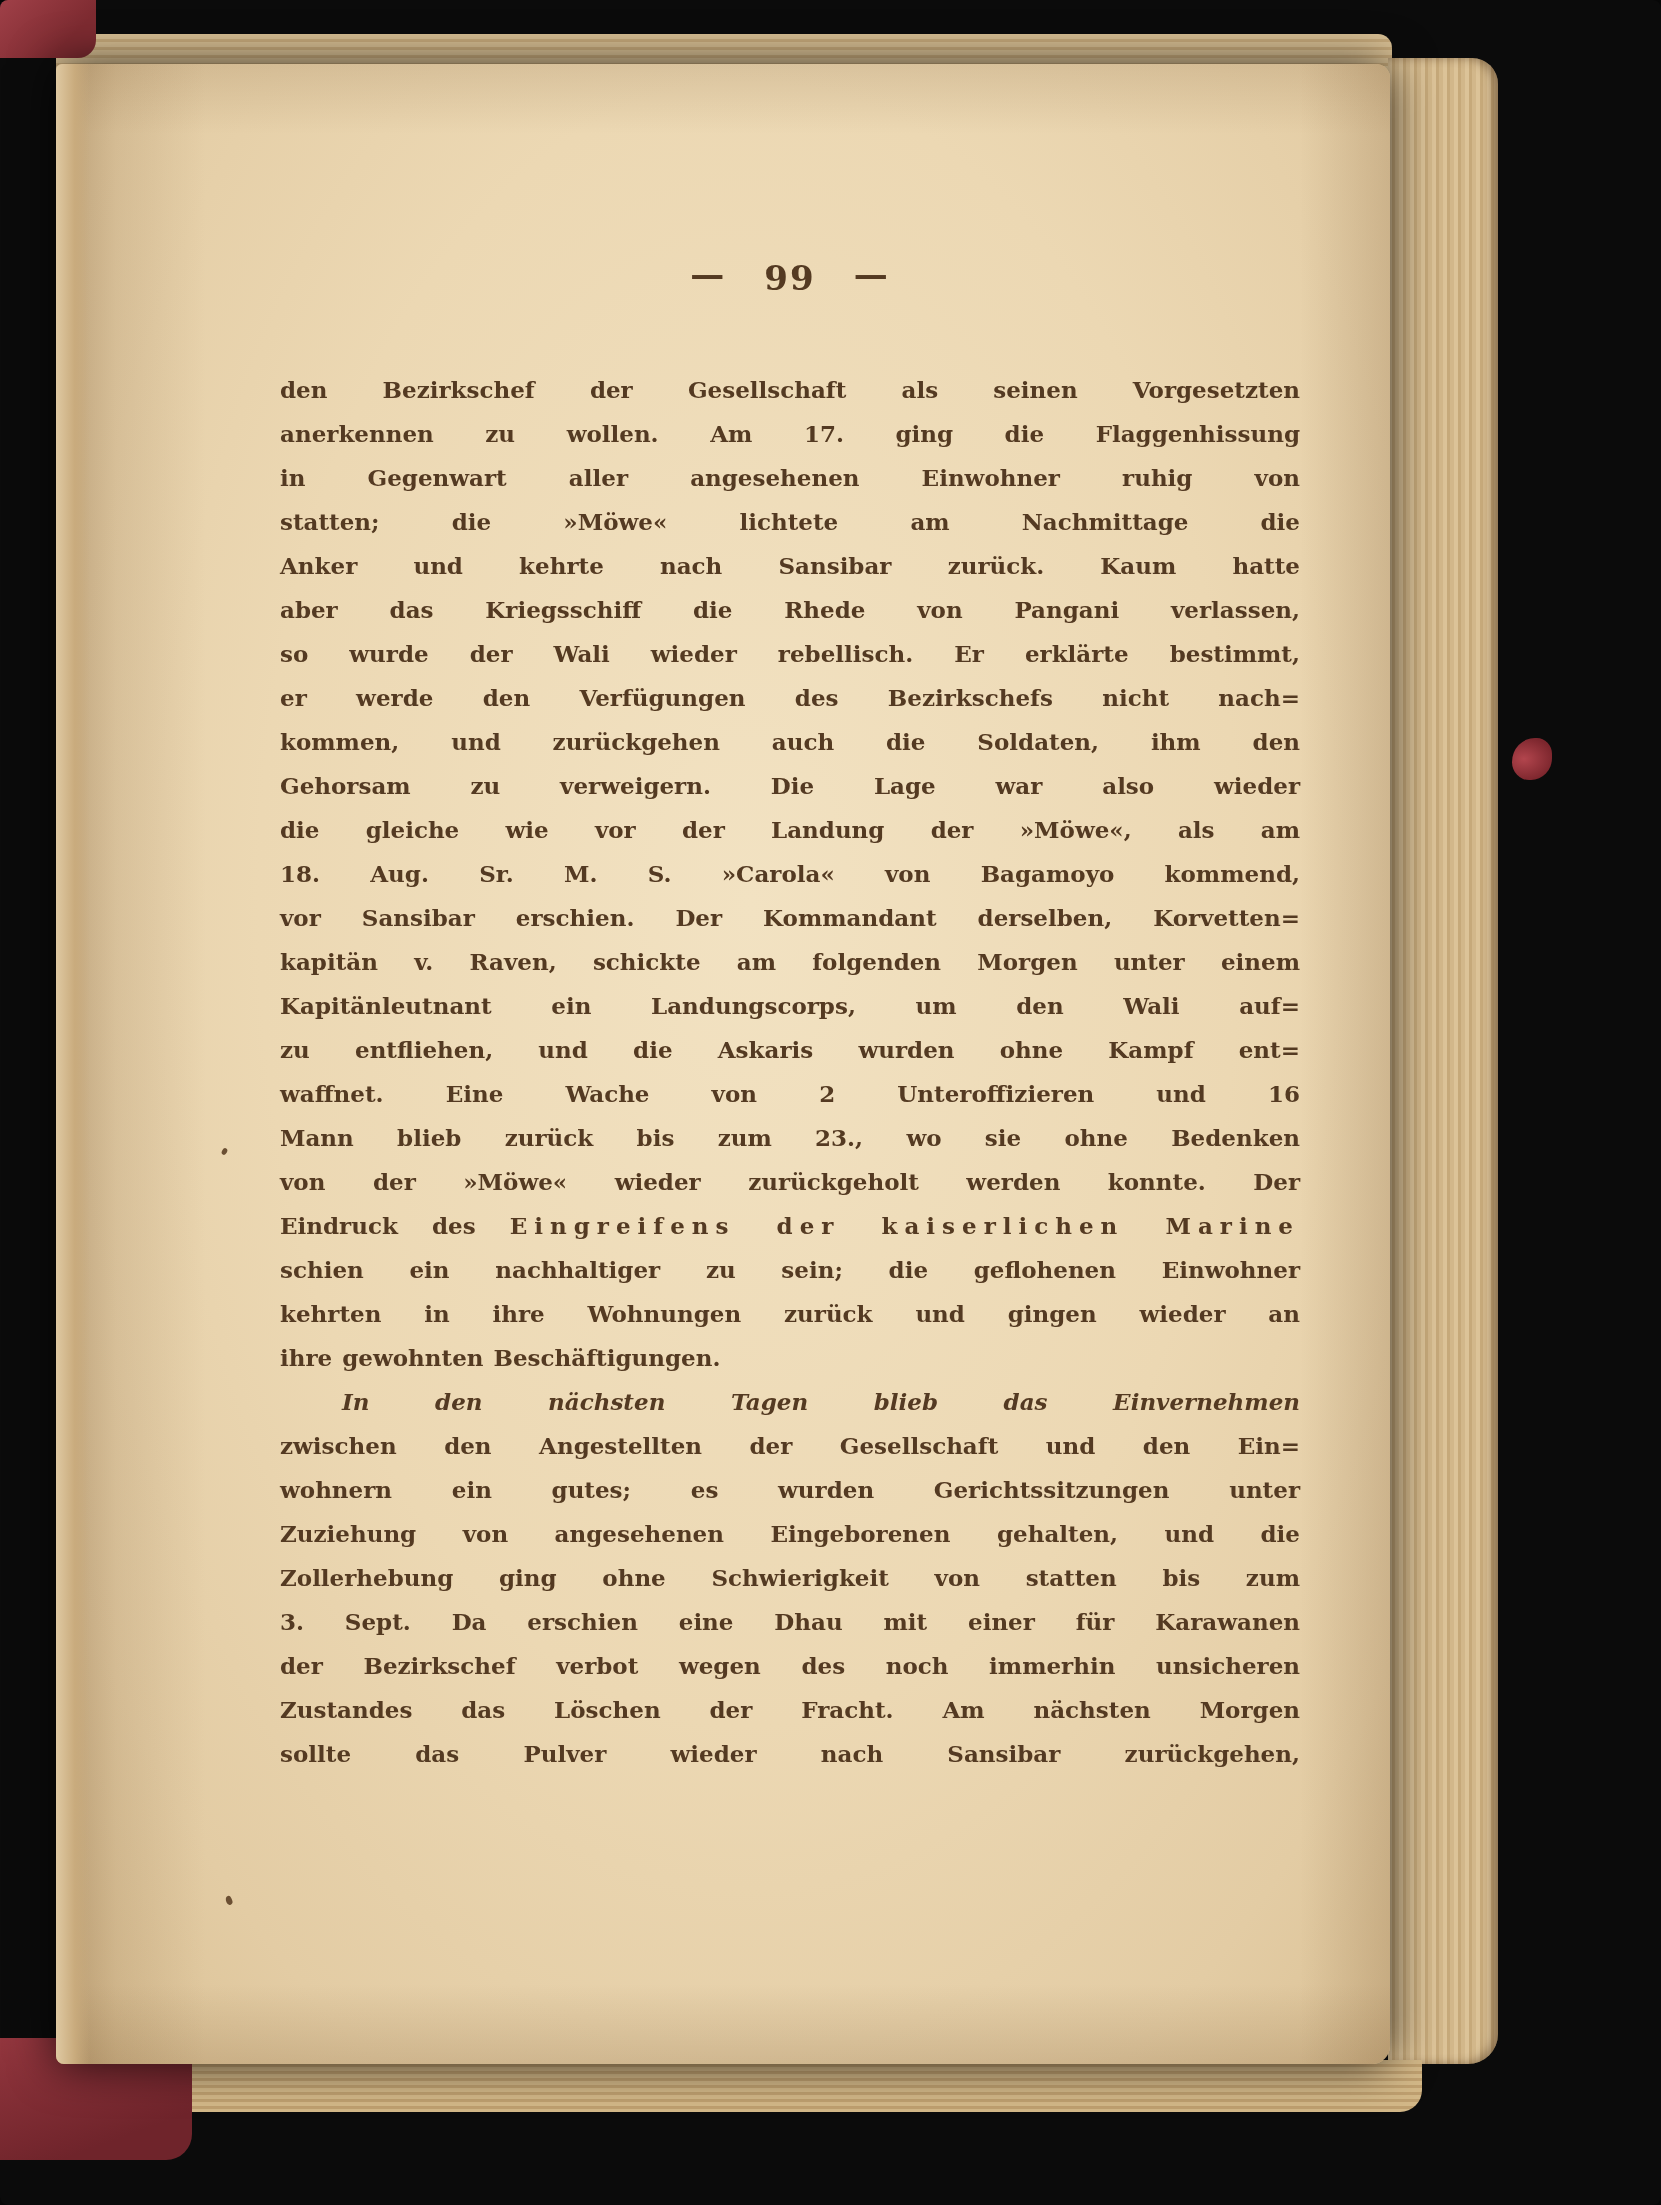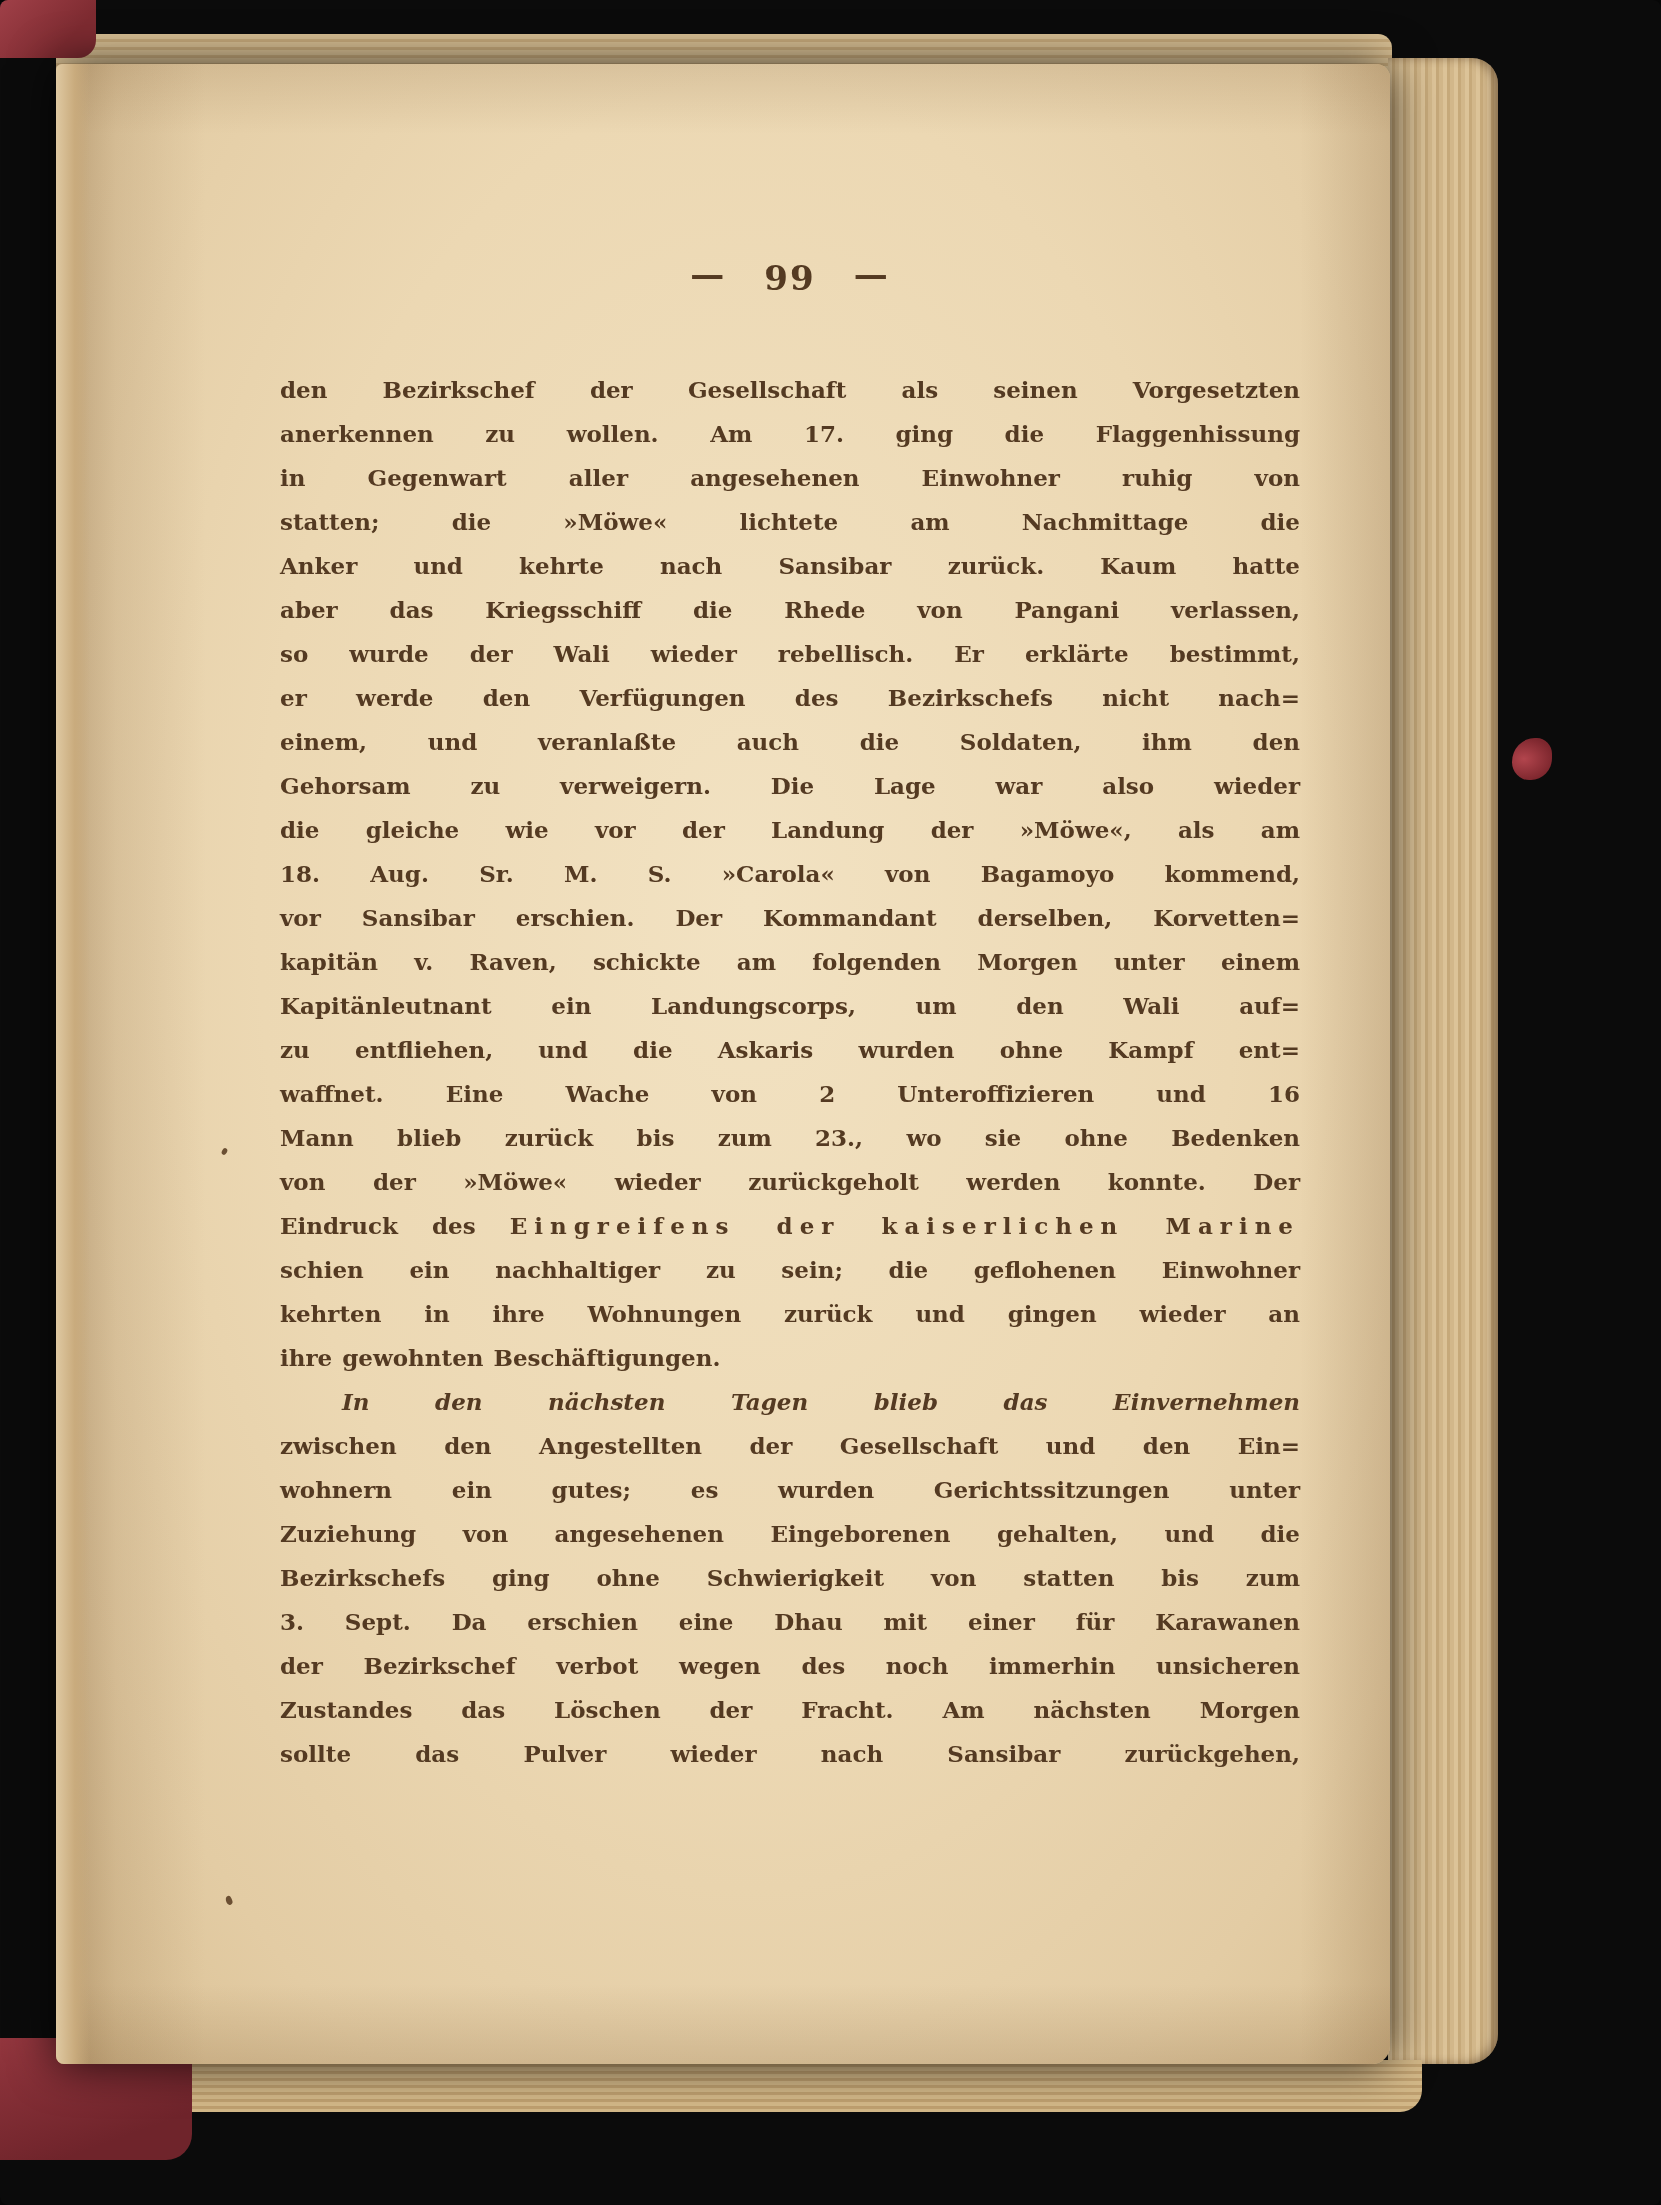"einem, und veranlaßte auch die" div.line { text: einem, und veranlaßte -> kommen, und zurückgehen }
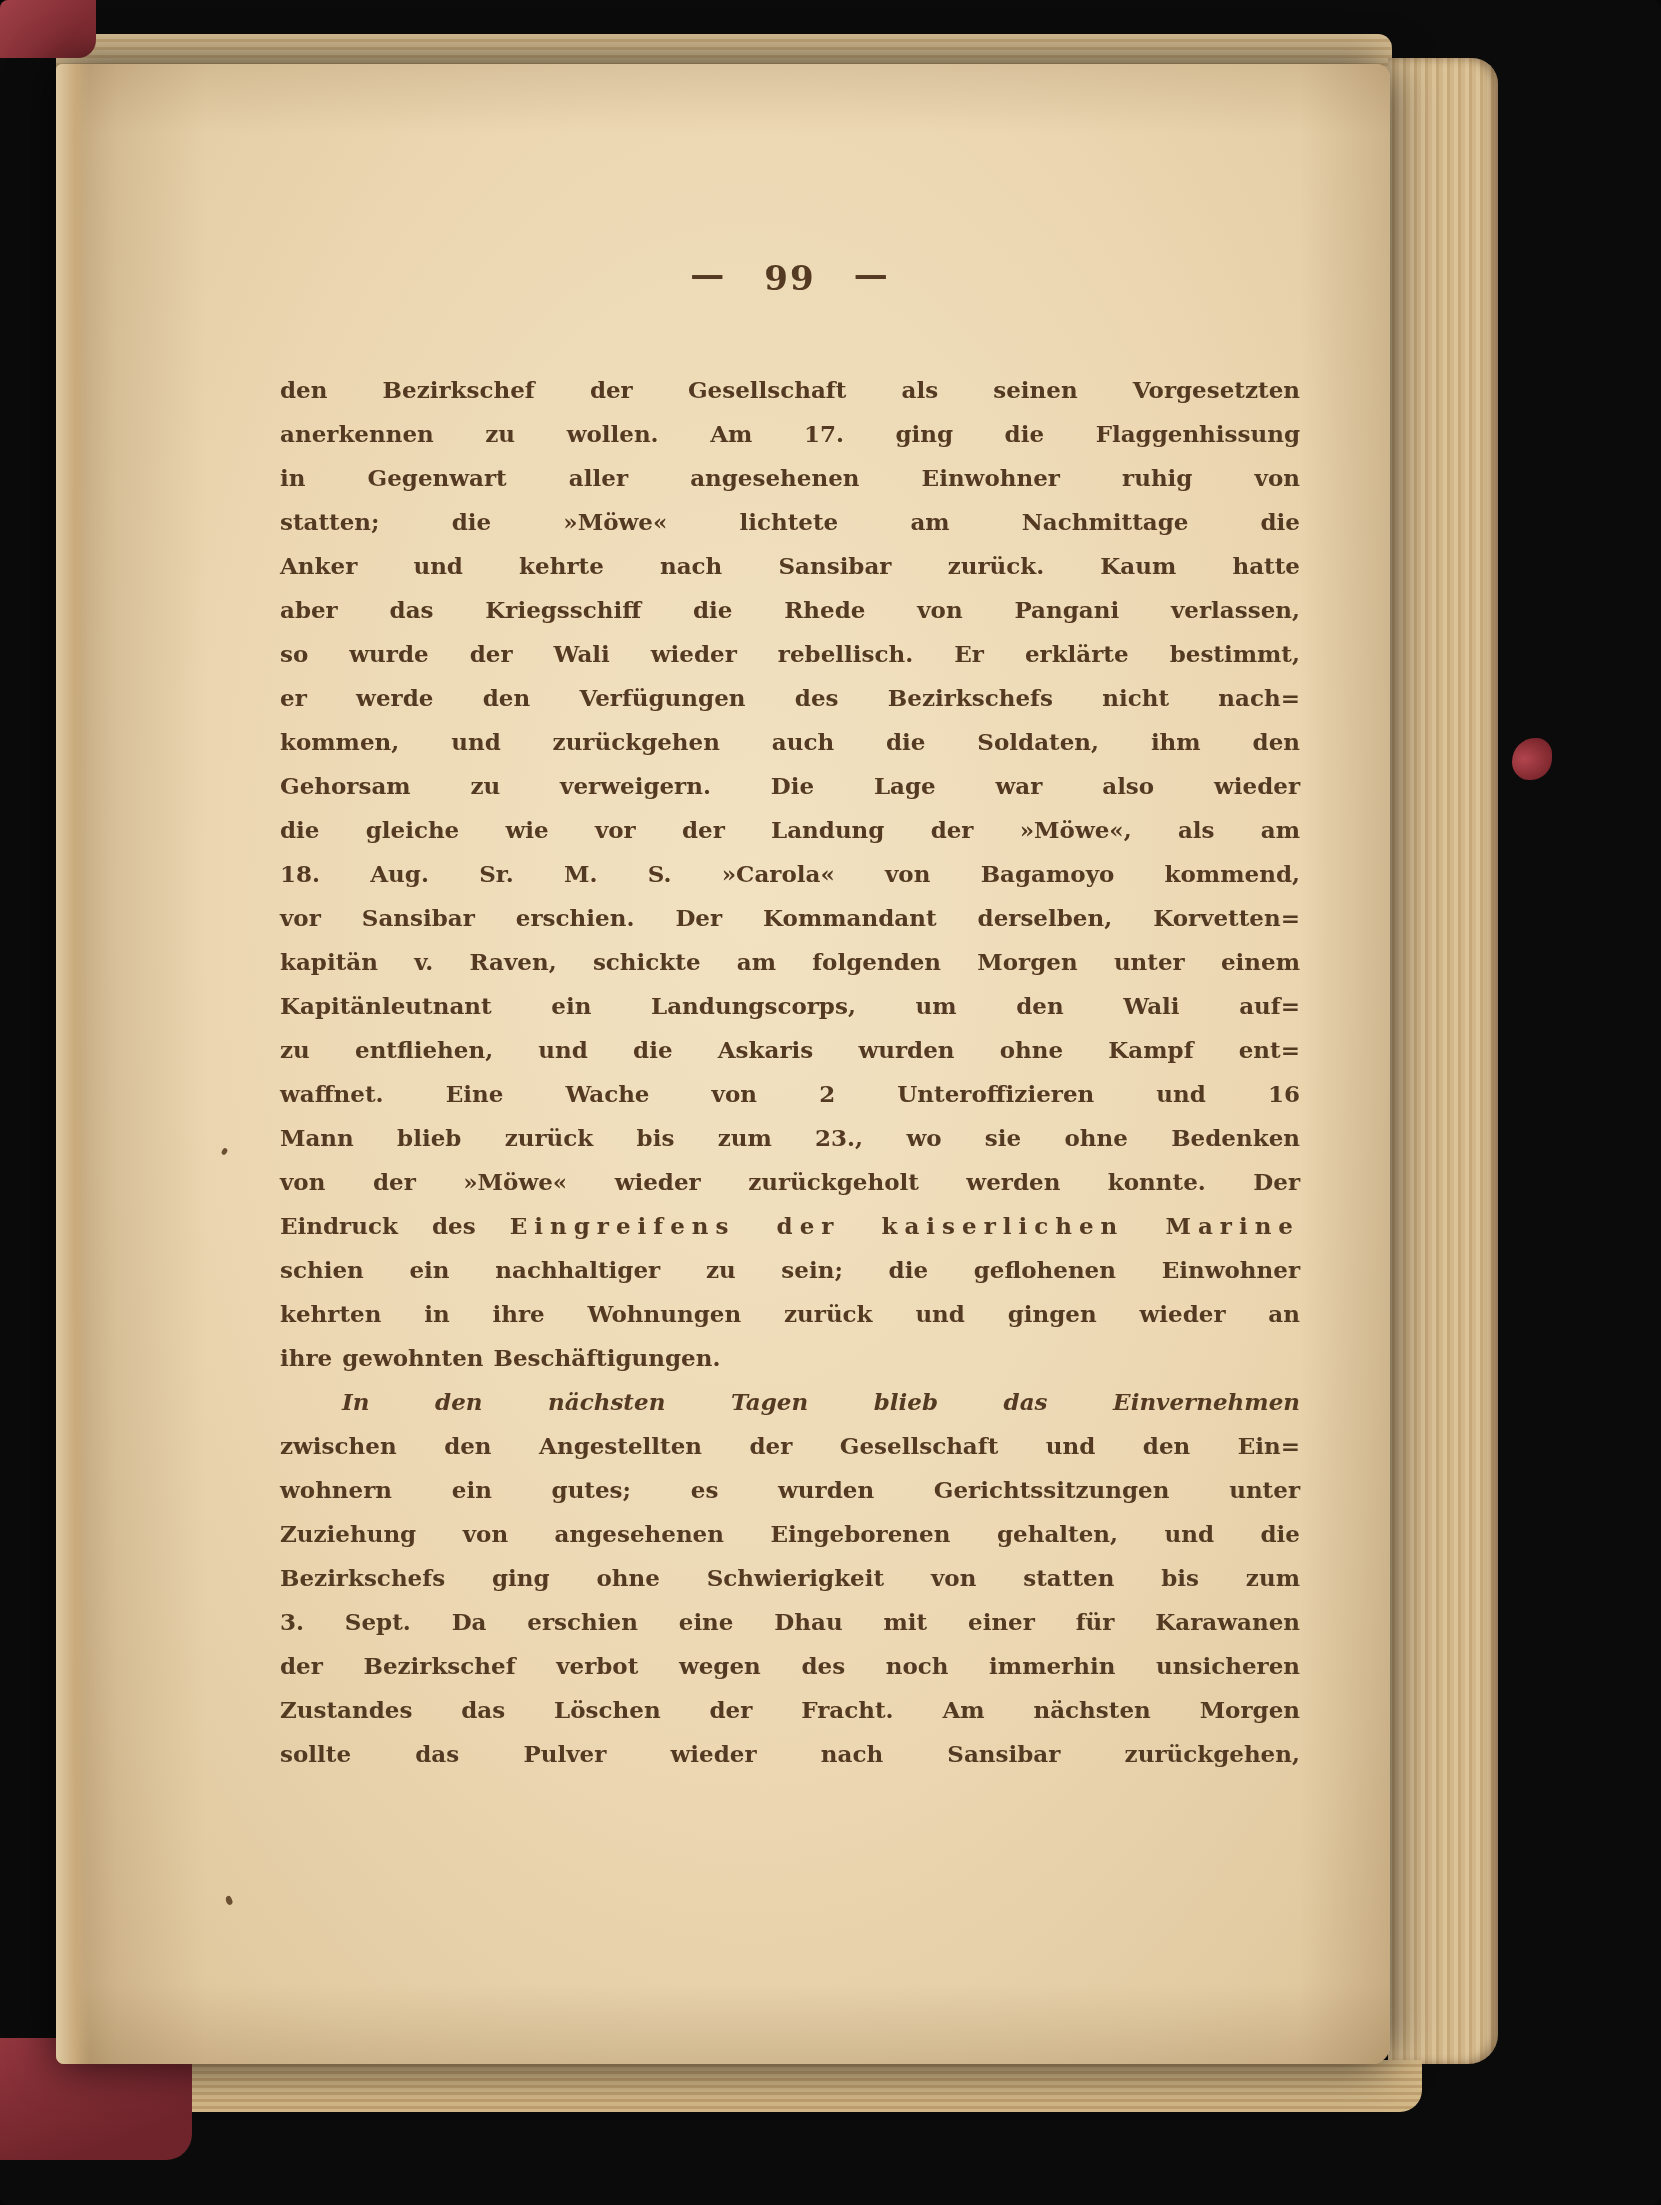"Bezirkschefs ging ohne Schwierigkeit von" div.line { text: Bezirkschefs -> Zollerhebung }
